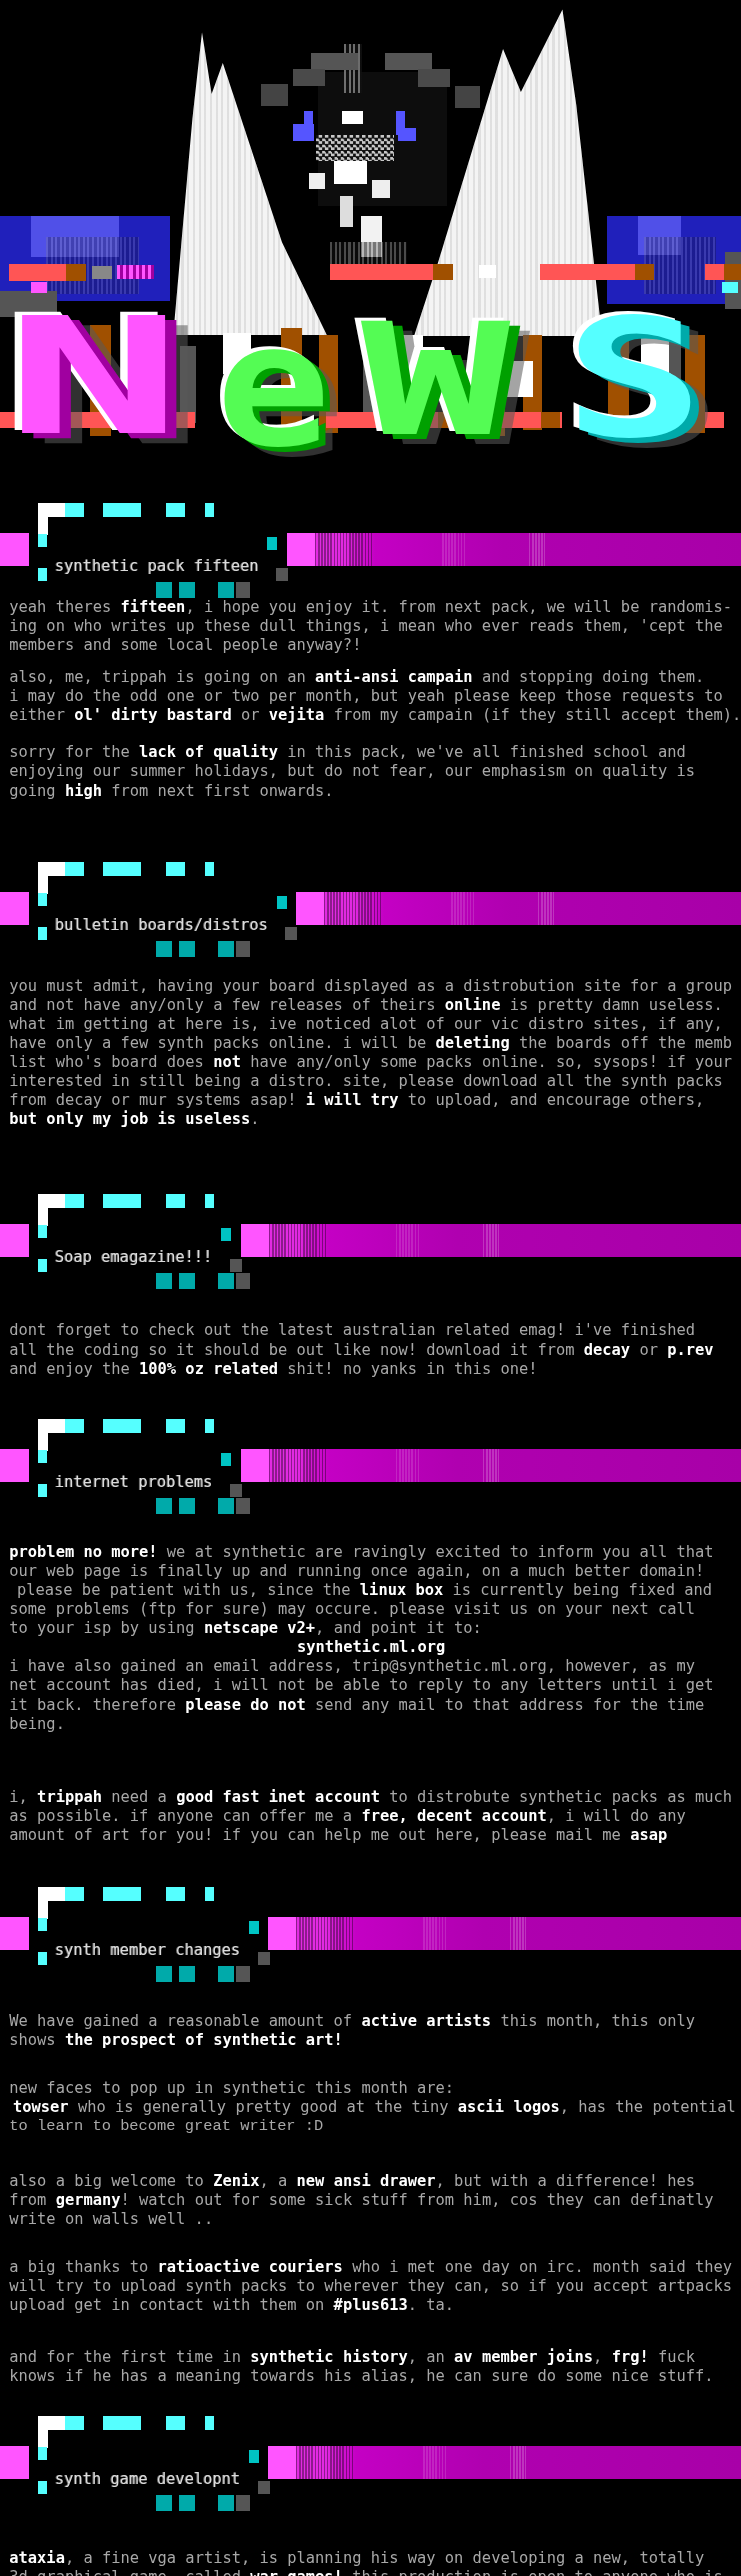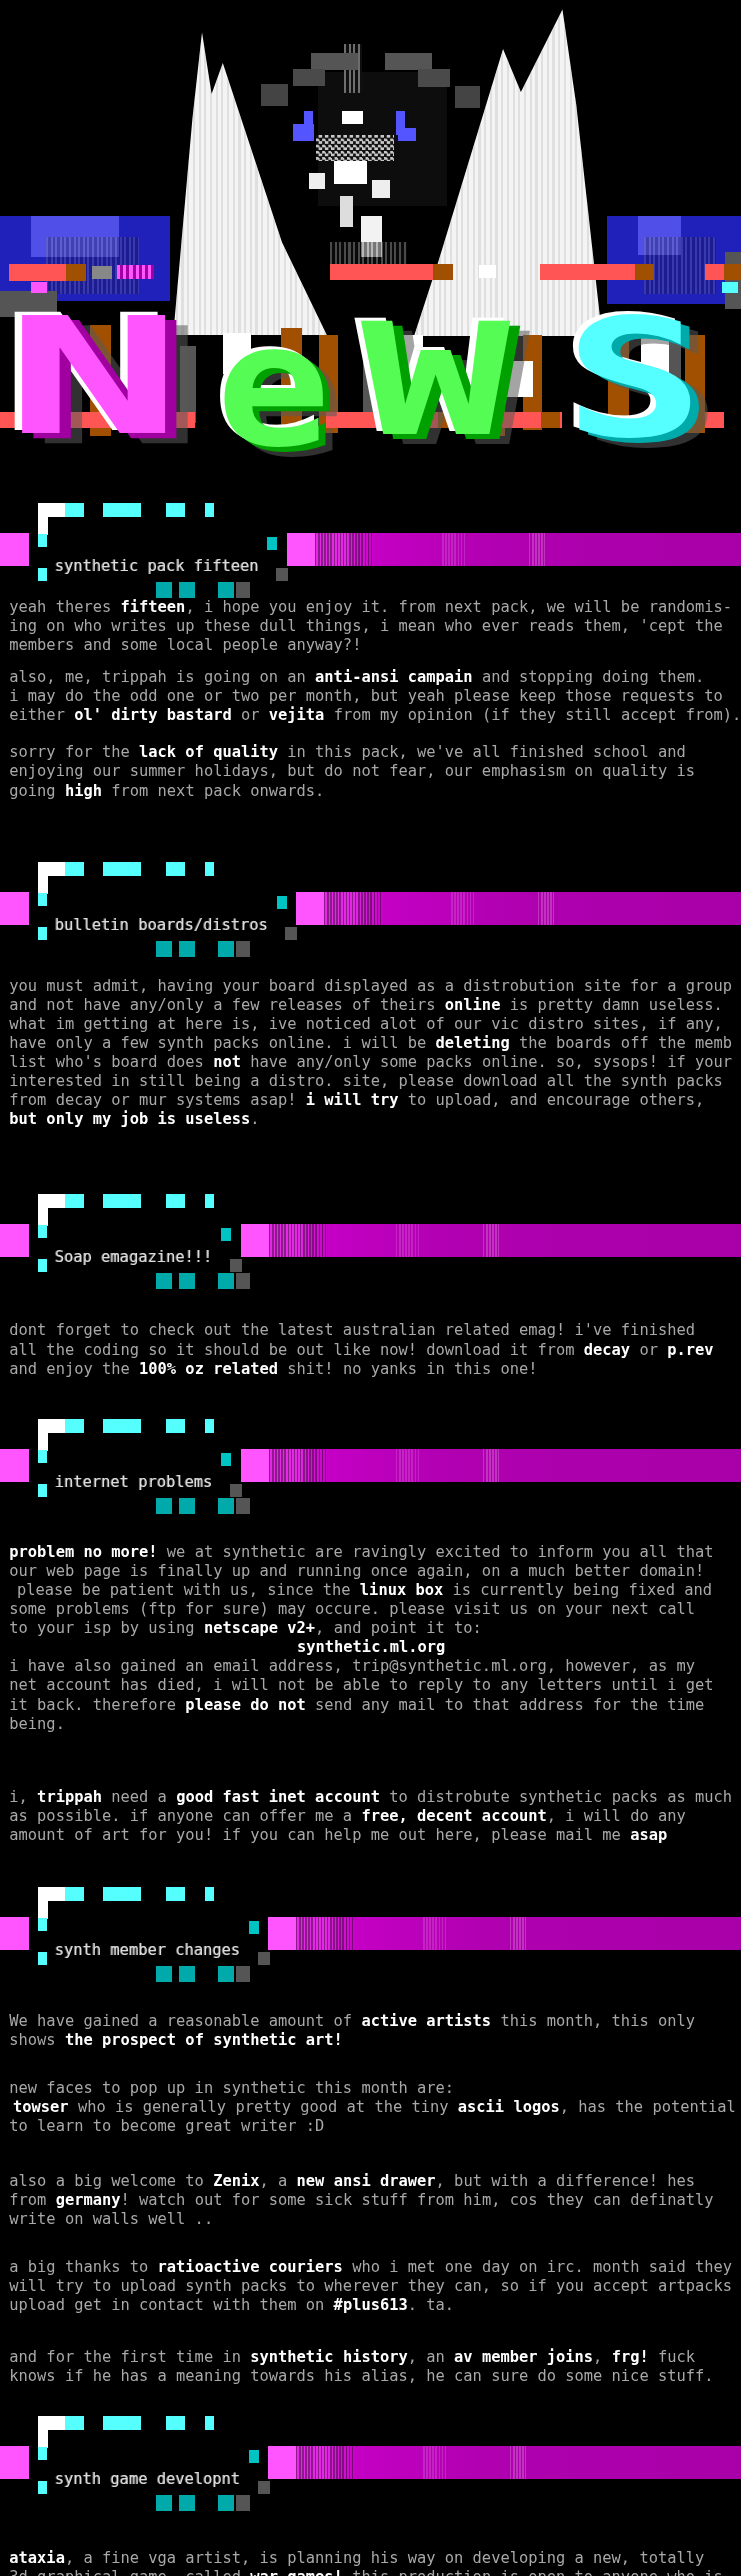"from my opinion (if they" span.t-n { text: opinion (if they still accept from -> campain (if they still accept them }
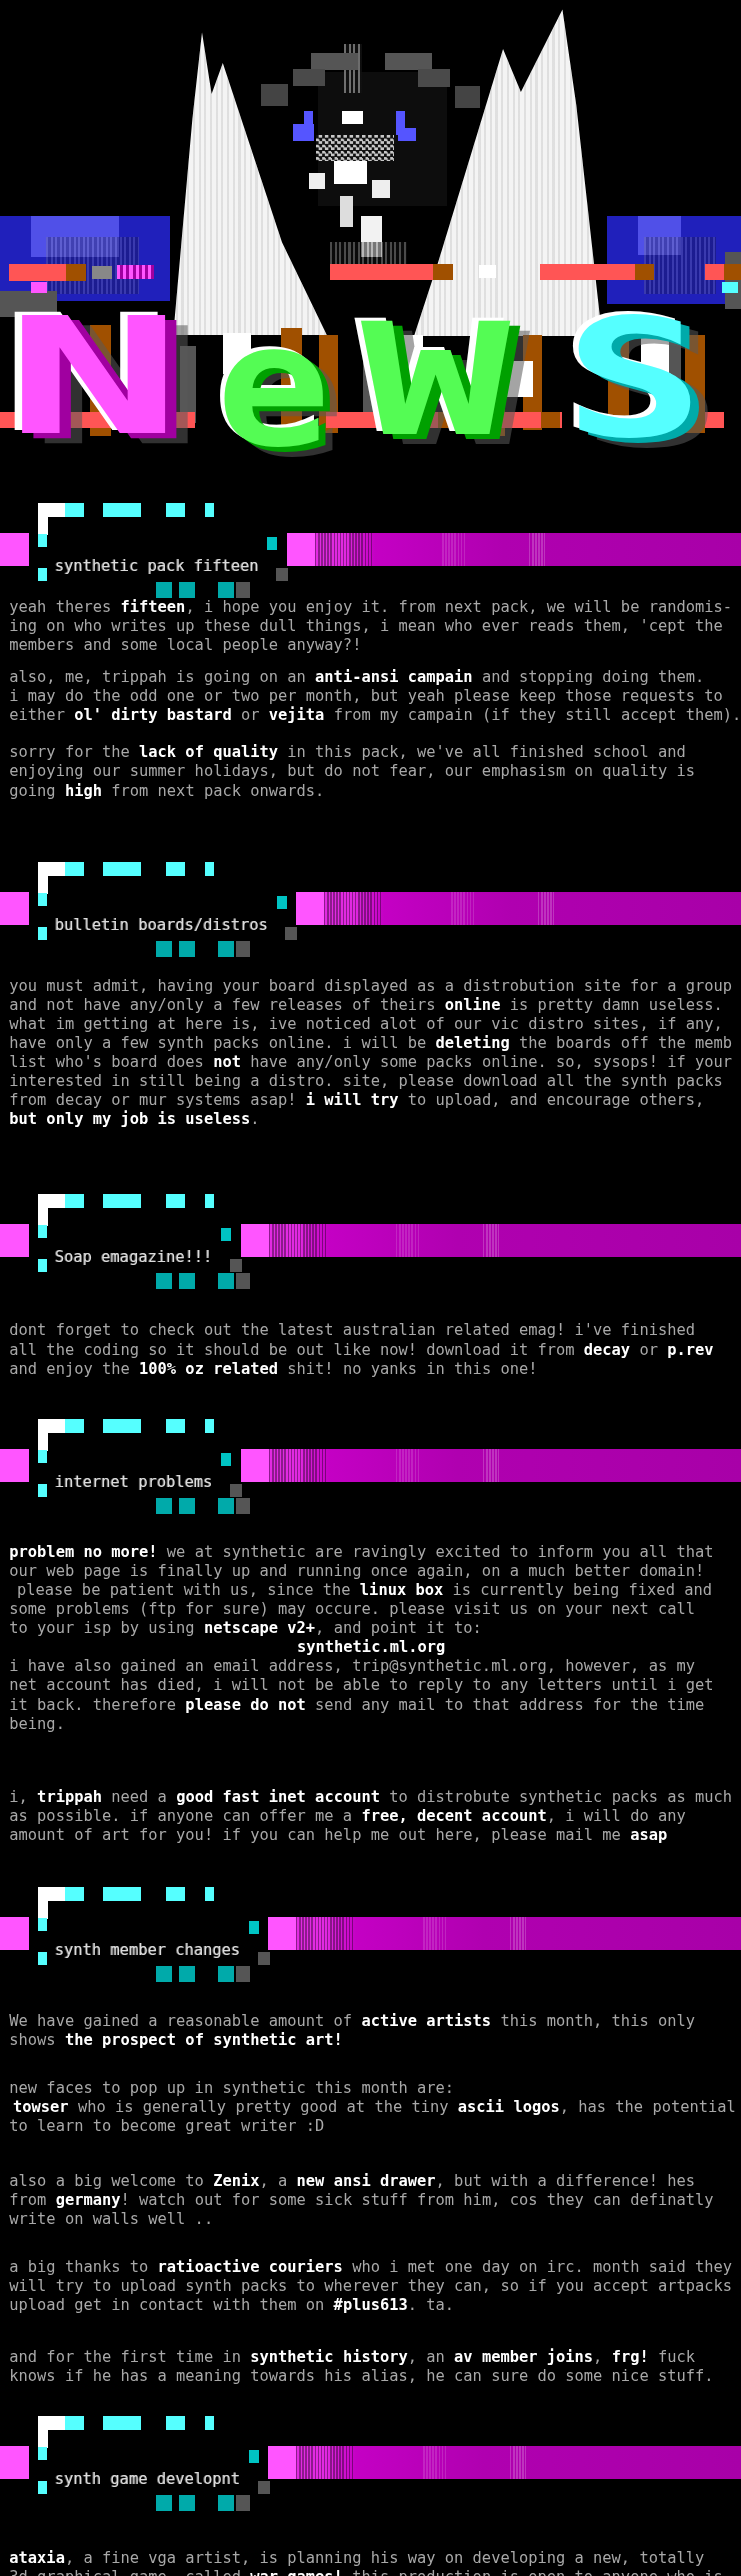"from next pack onwards." span.t-n { text: pack -> first }
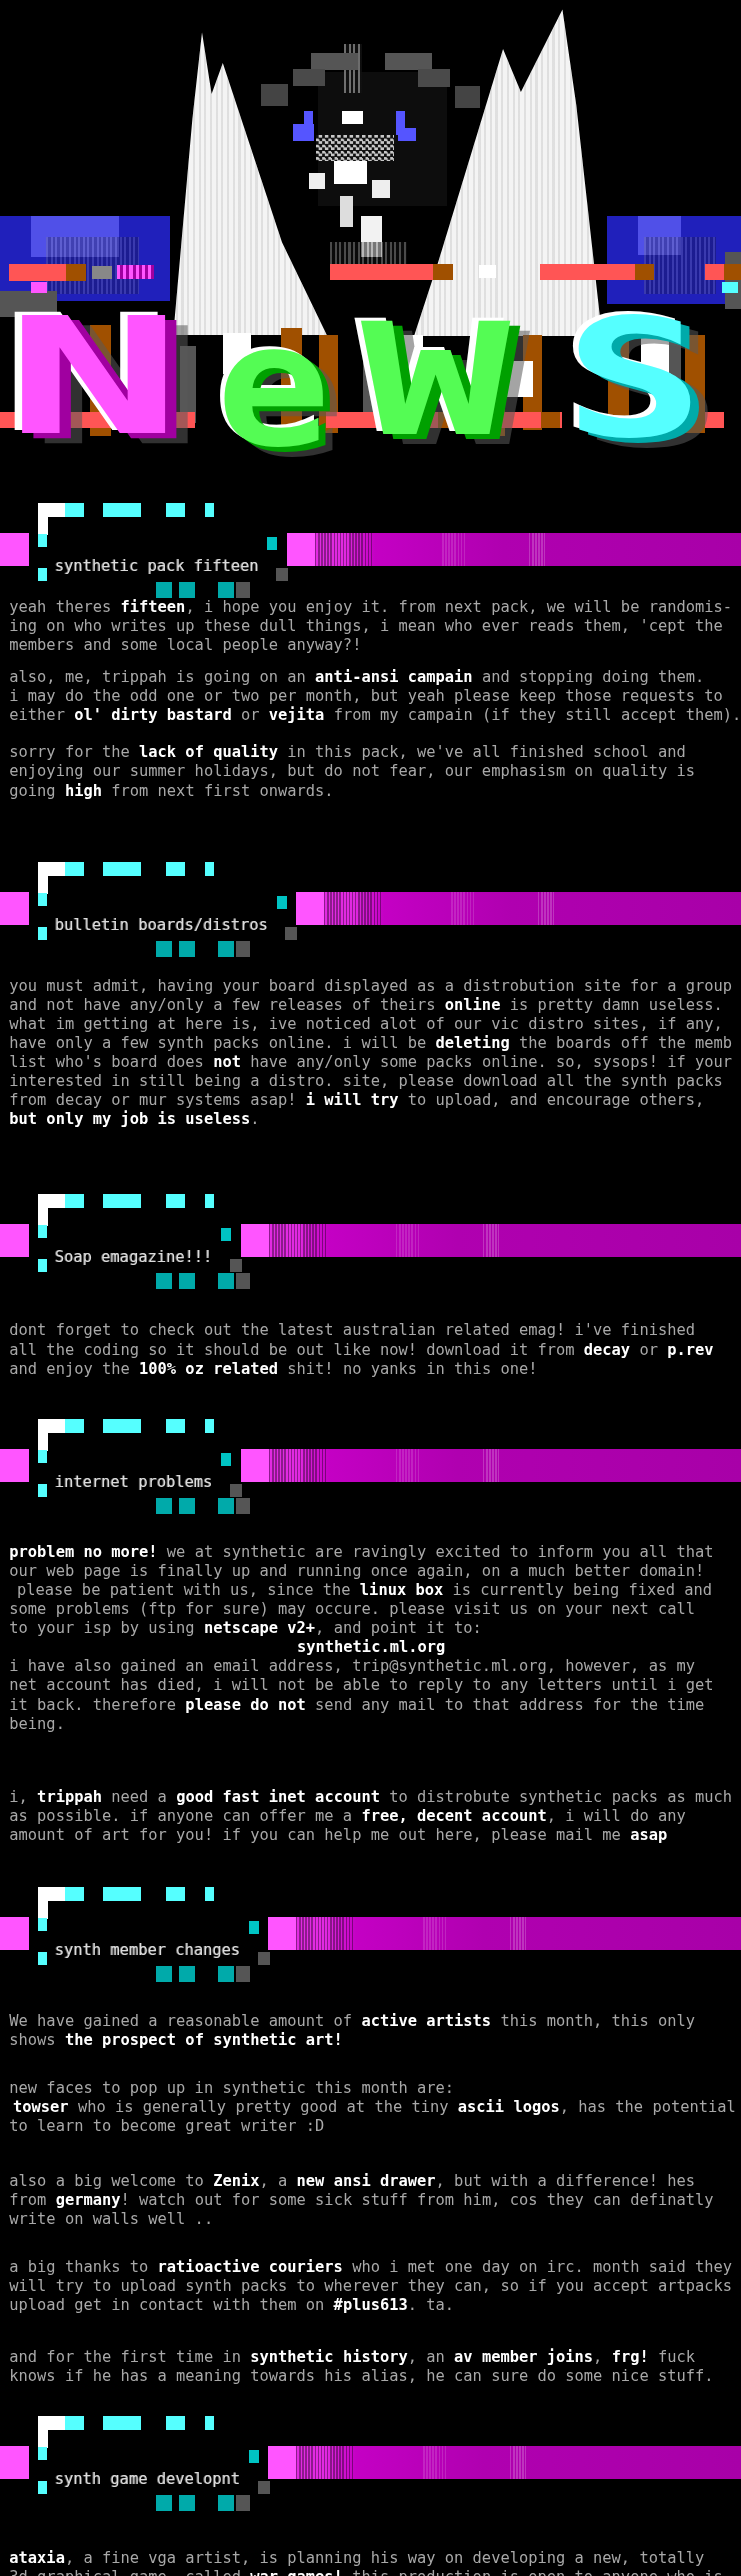"to learn to become great" div.line { font-family: none -> Liberation Mono, monospace }
